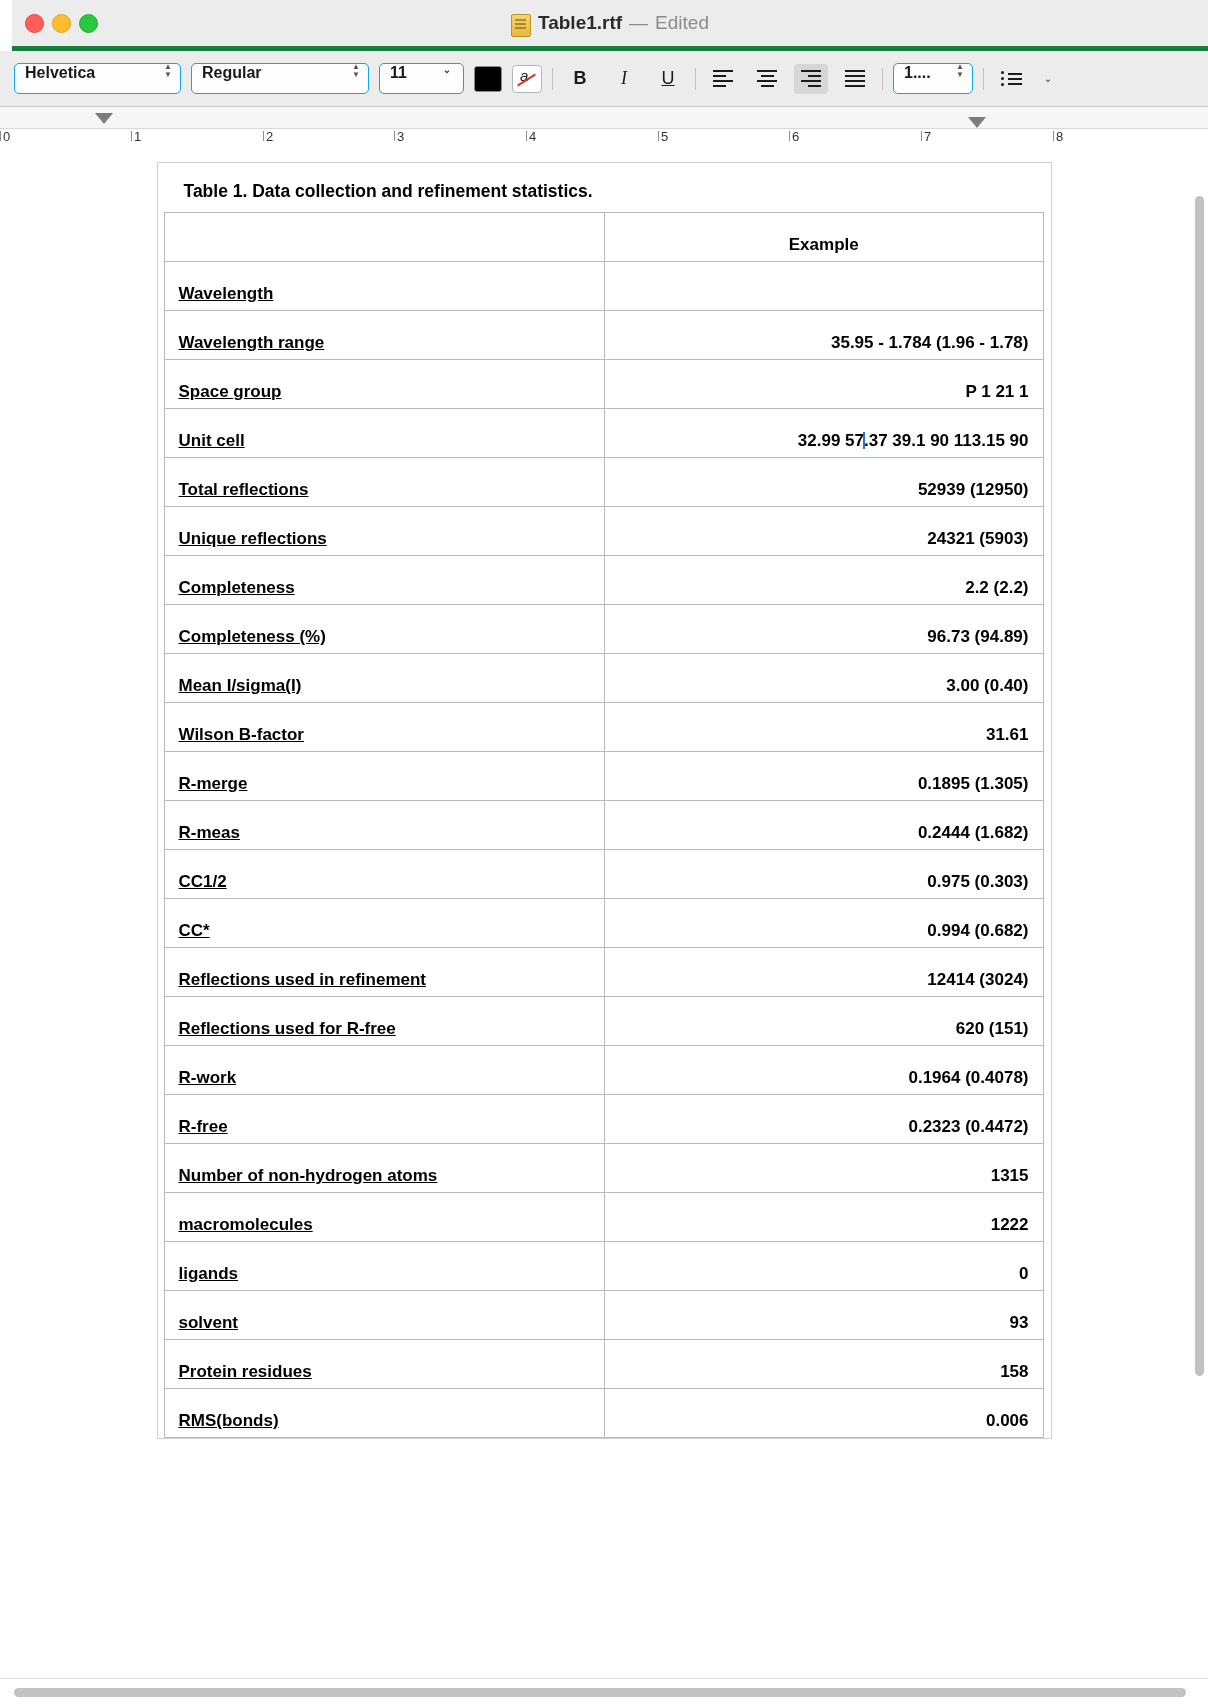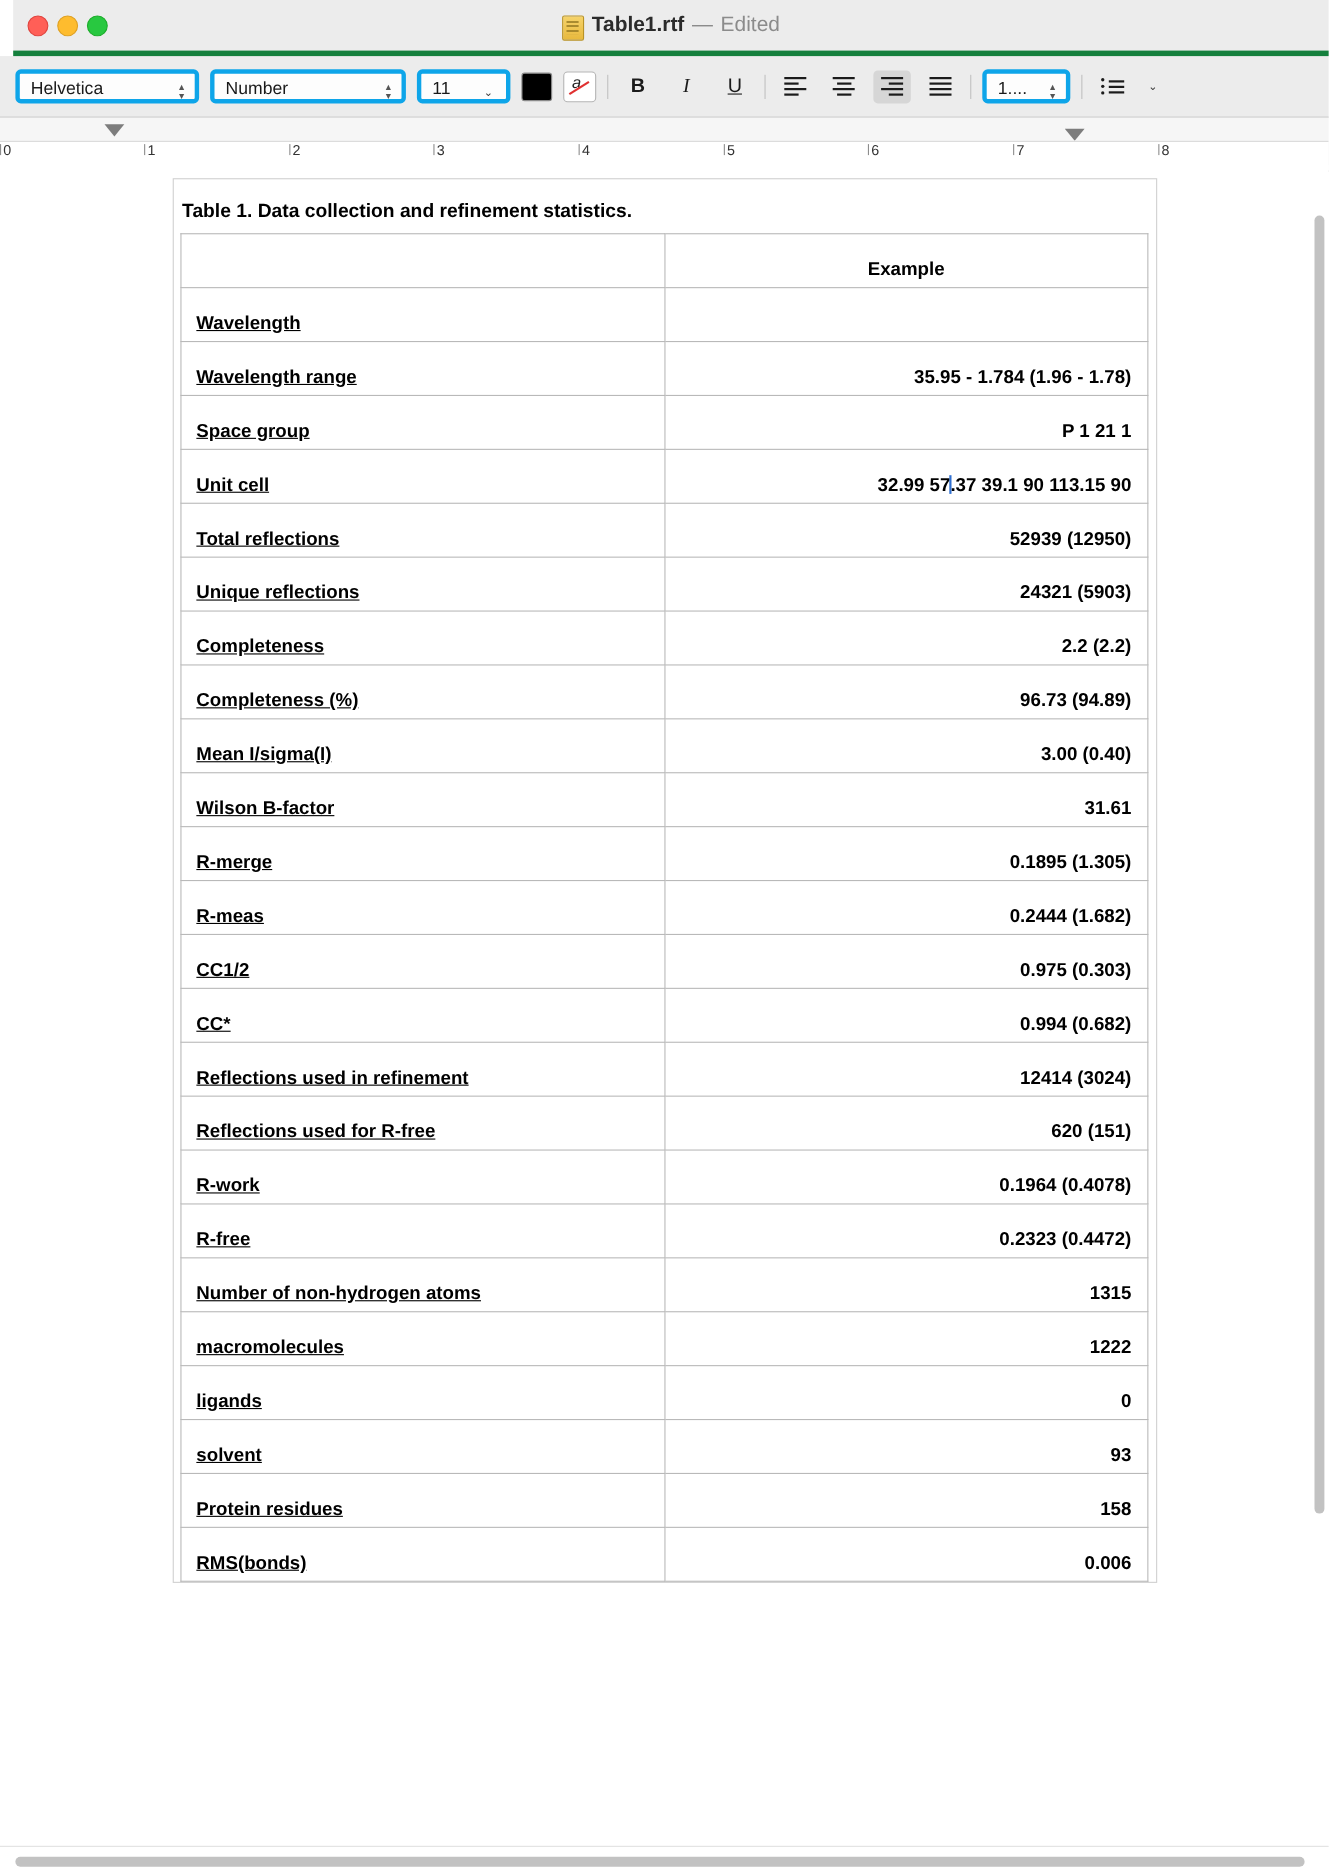"Helvetica" .combo { align-items: flex-end -> flex-start; border: 4px solid #0ea5e9 -> 1px solid #0ea5e9; font-weight: none -> bold }
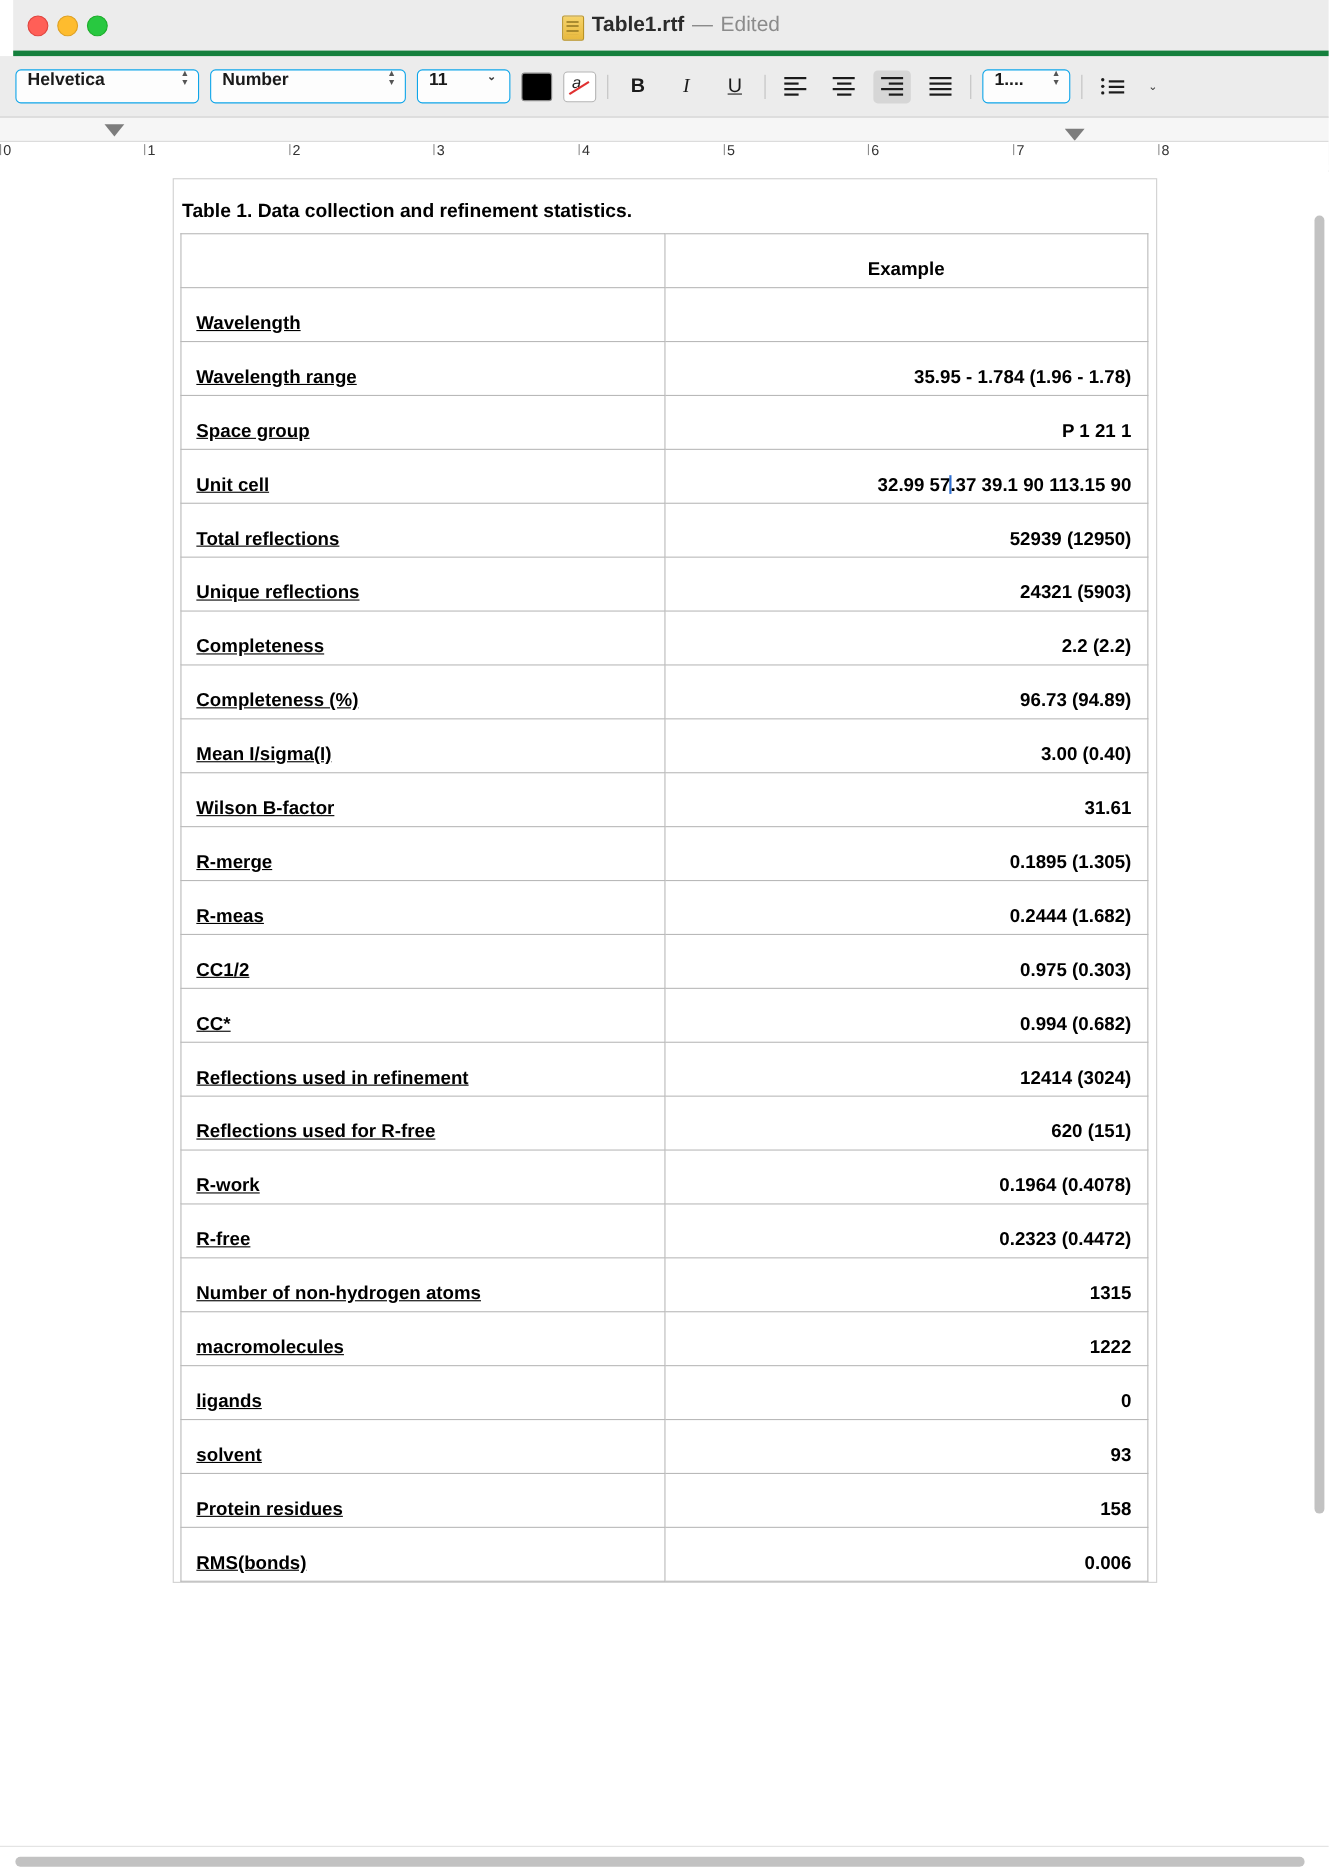"Number" span.label { text: Number -> Regular }
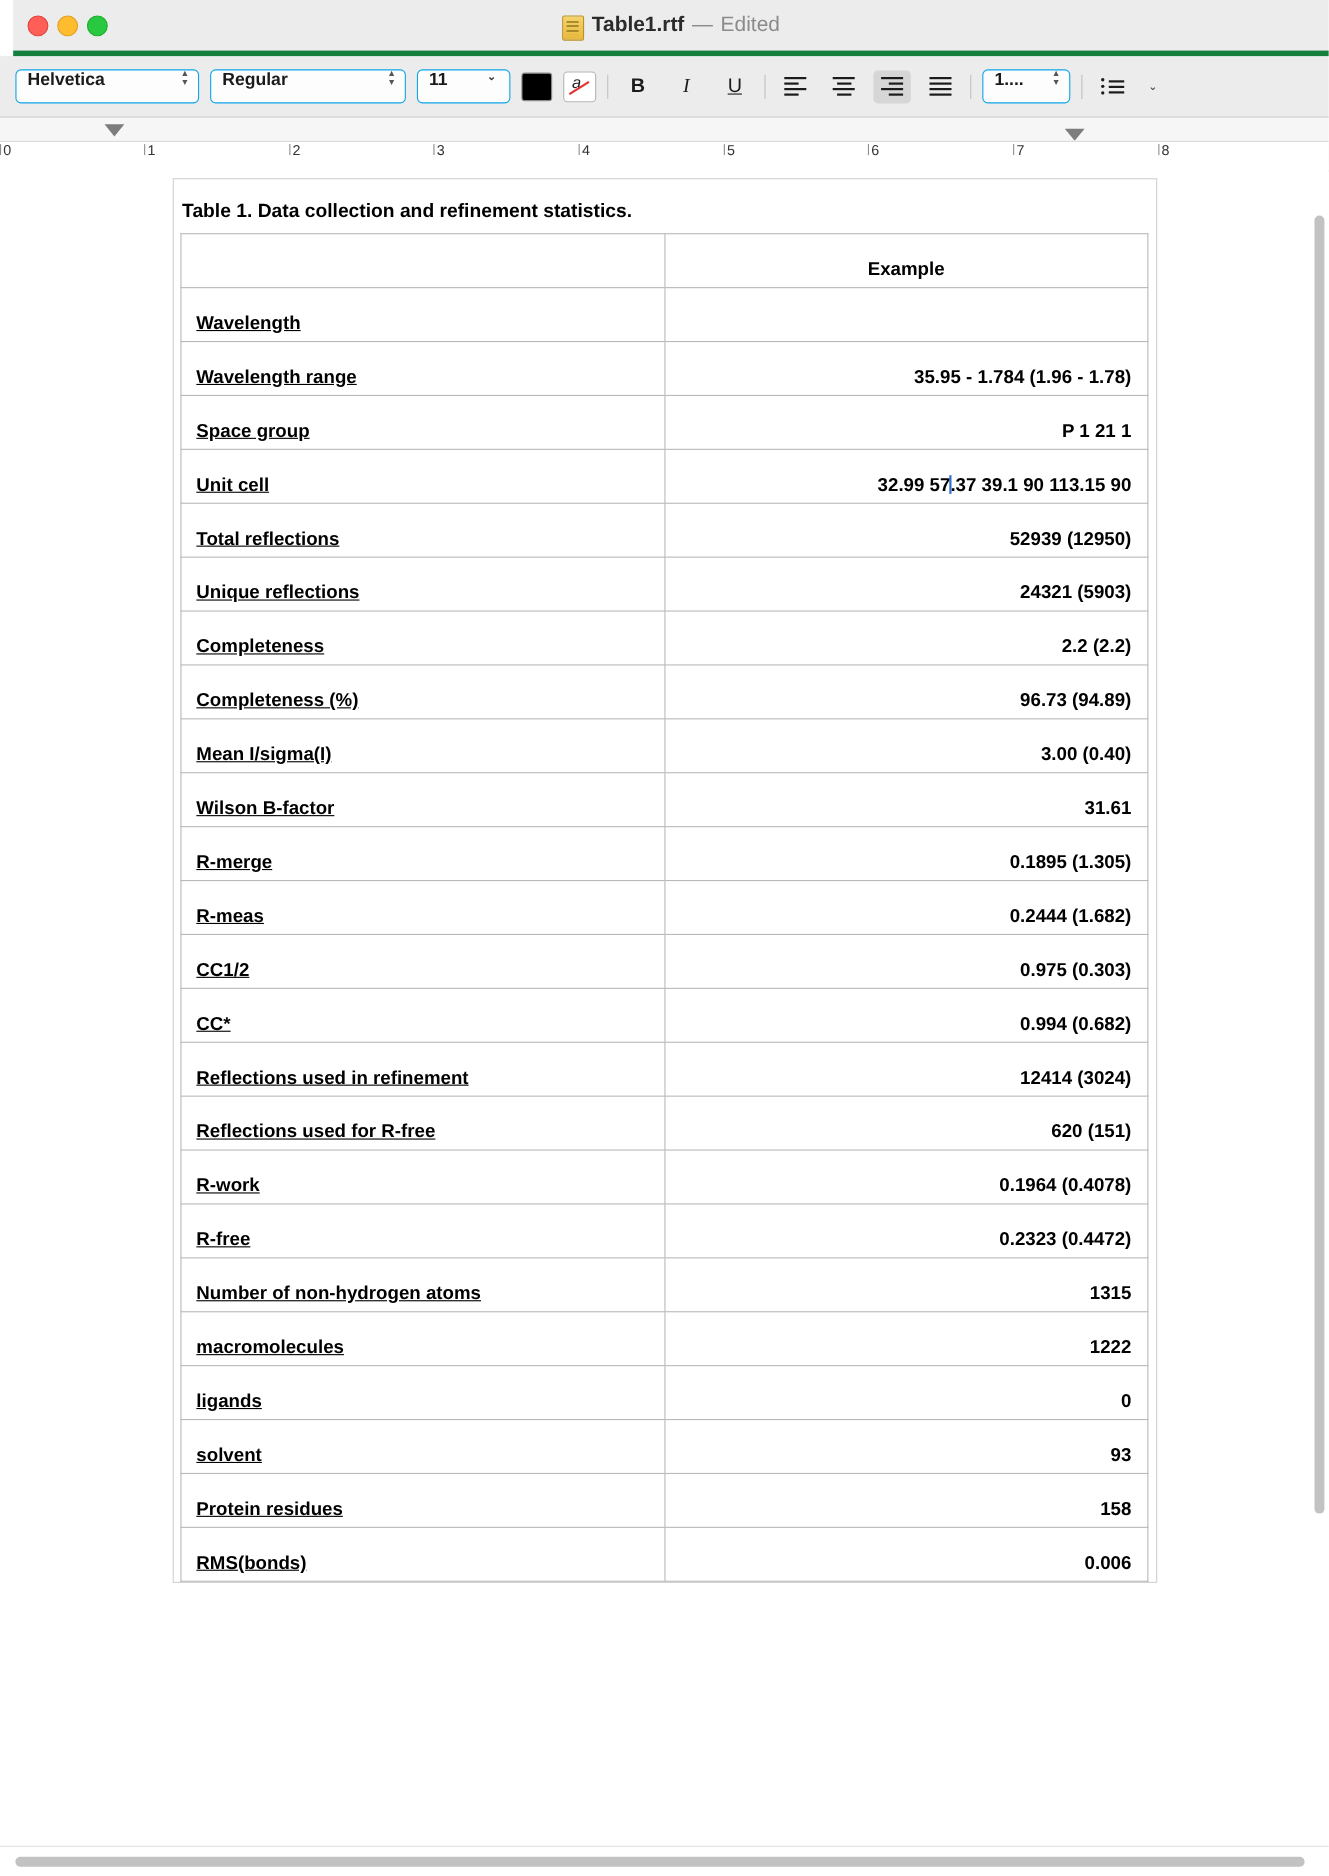"Table 1. Data collection and" .table-title { margin-left: 0 -> 18px }
